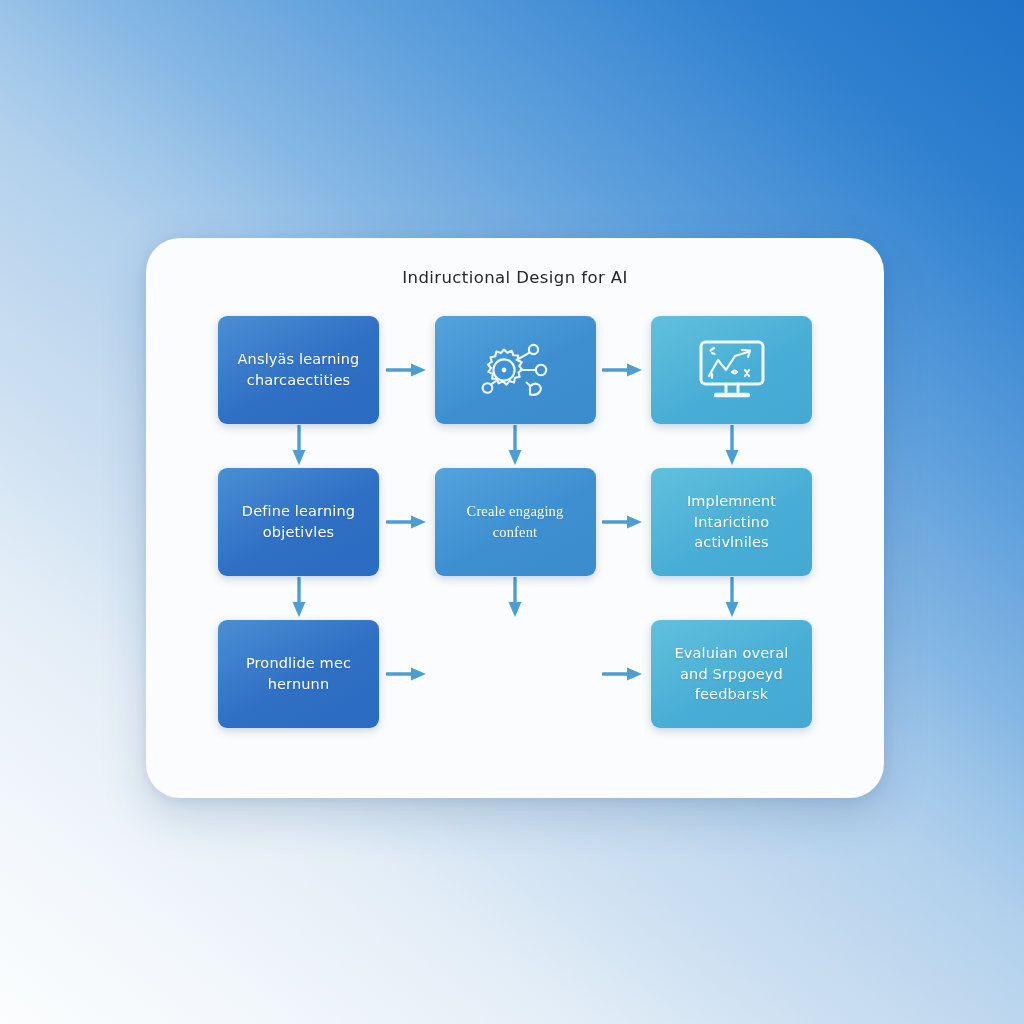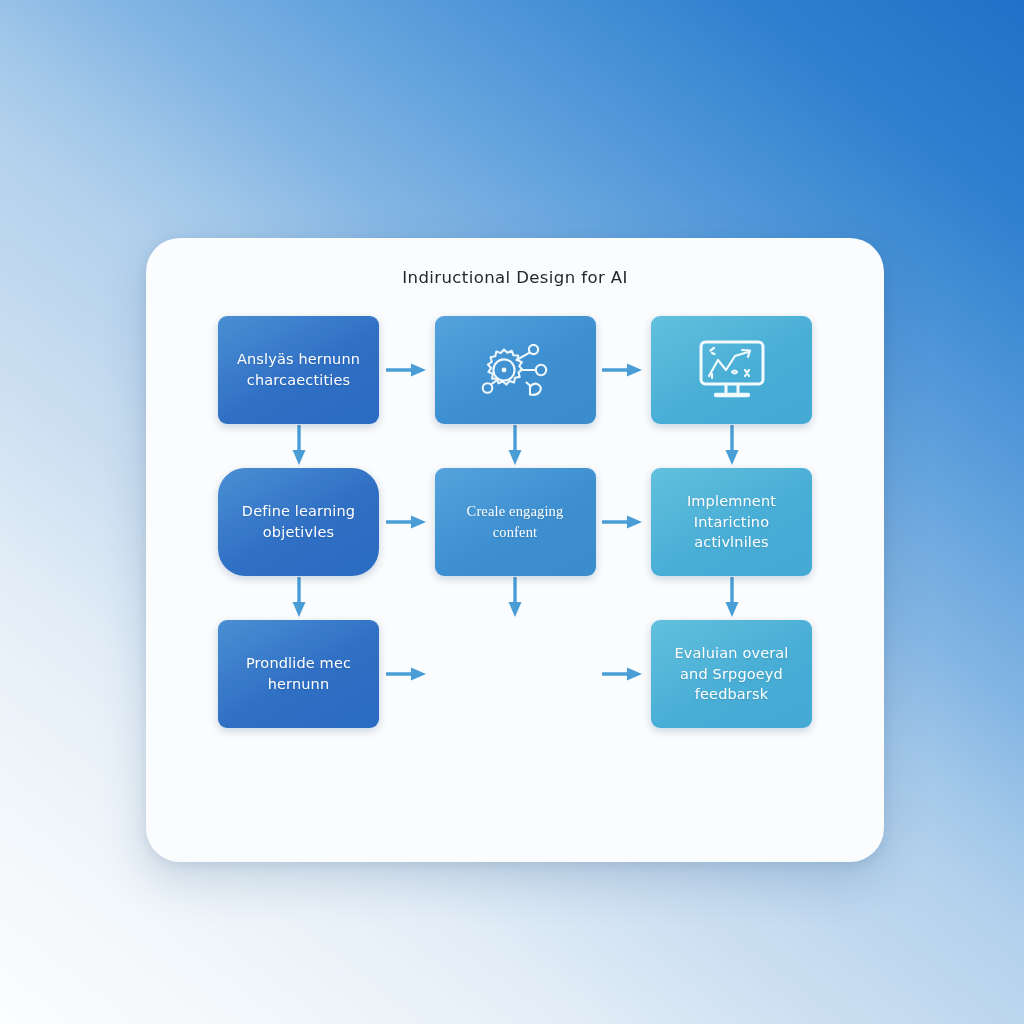"Indiructional Design for AI" .card { height: 624px -> 560px }
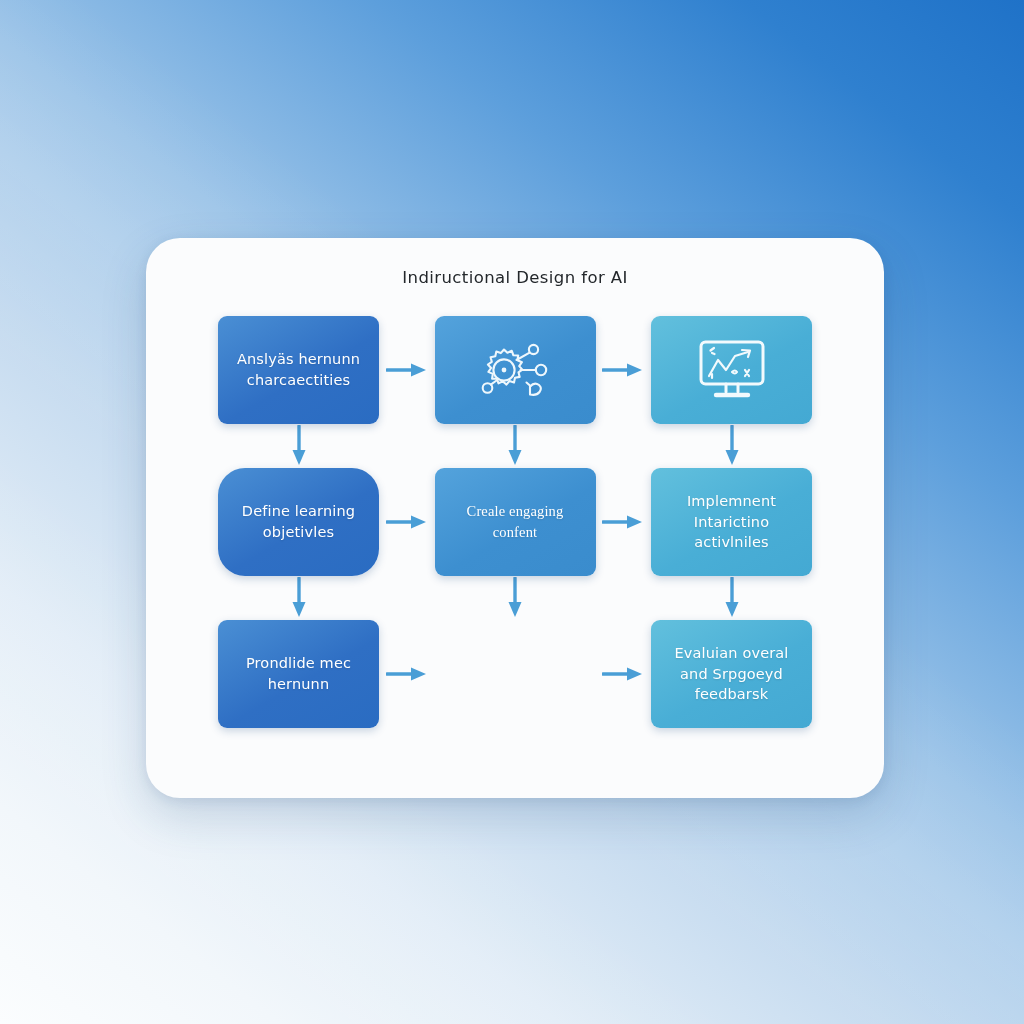"Anslyäs hernunn charcaectities" span.label { text: hernunn -> learning }
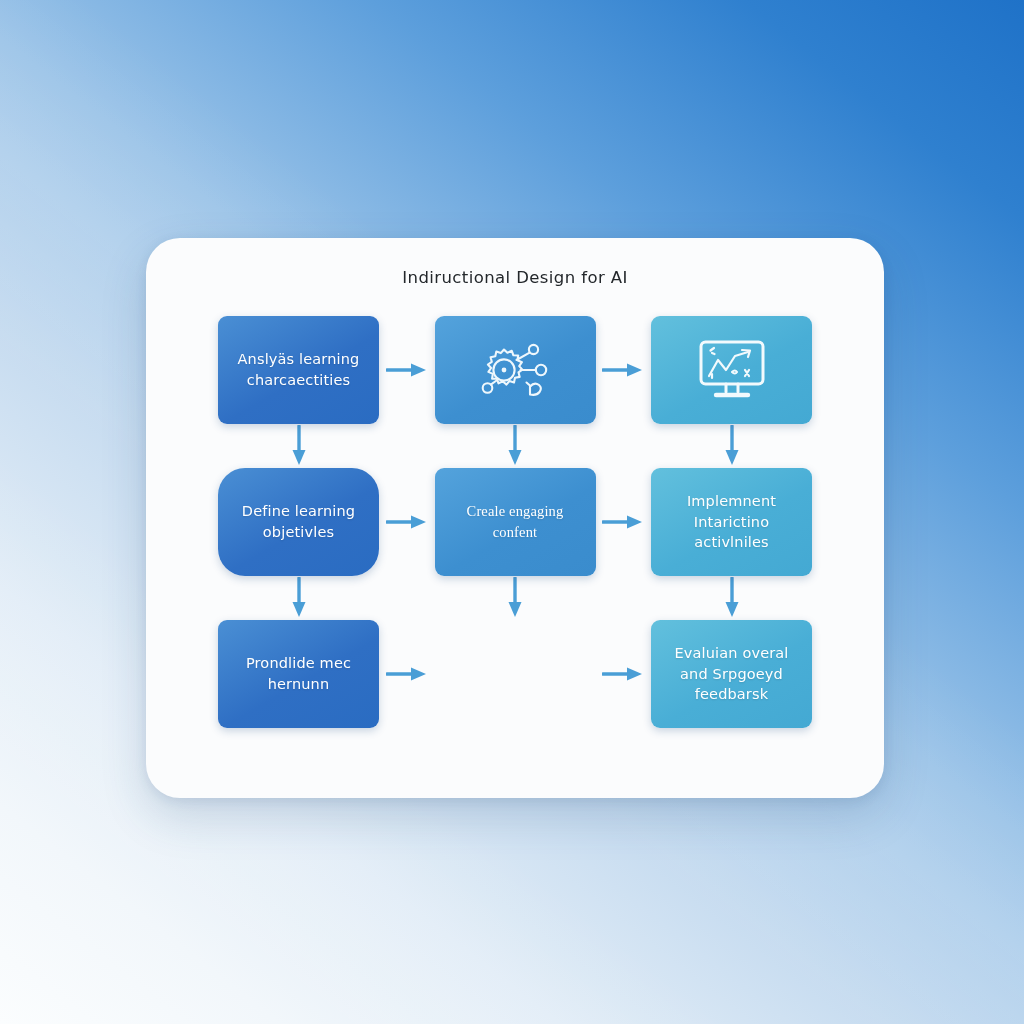"Define learning objetivles" div.node { border-radius: 27px -> none }
